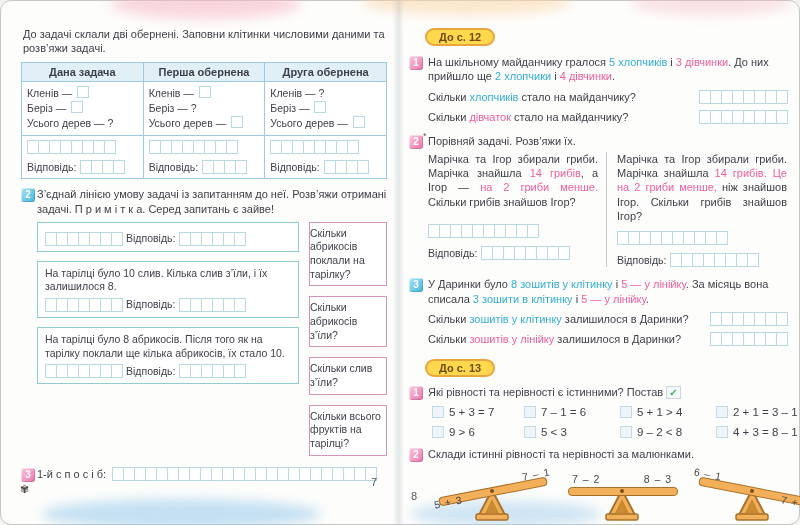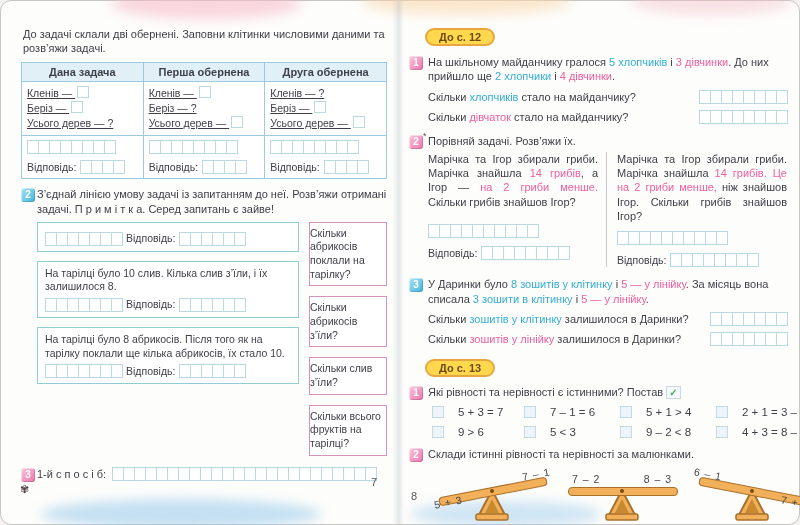"Кленів —" .tline { text-decoration: underline -> none }
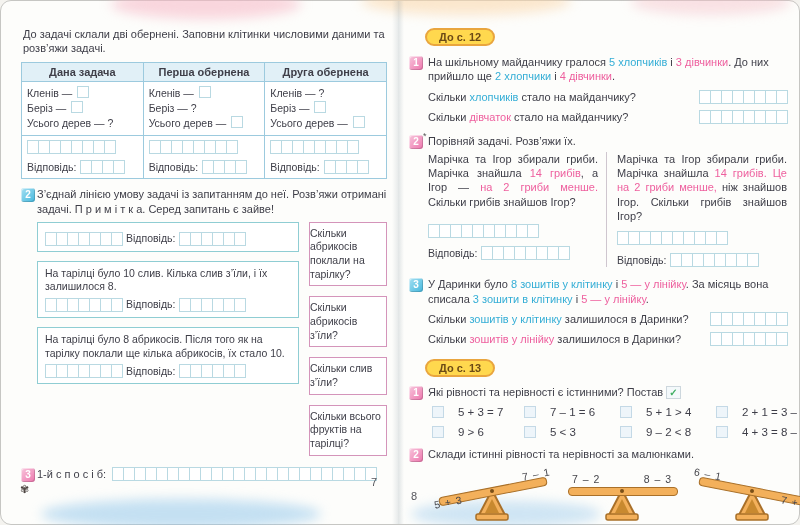"5 + 3 = 7" .eq { gap: 14px -> 5px }
